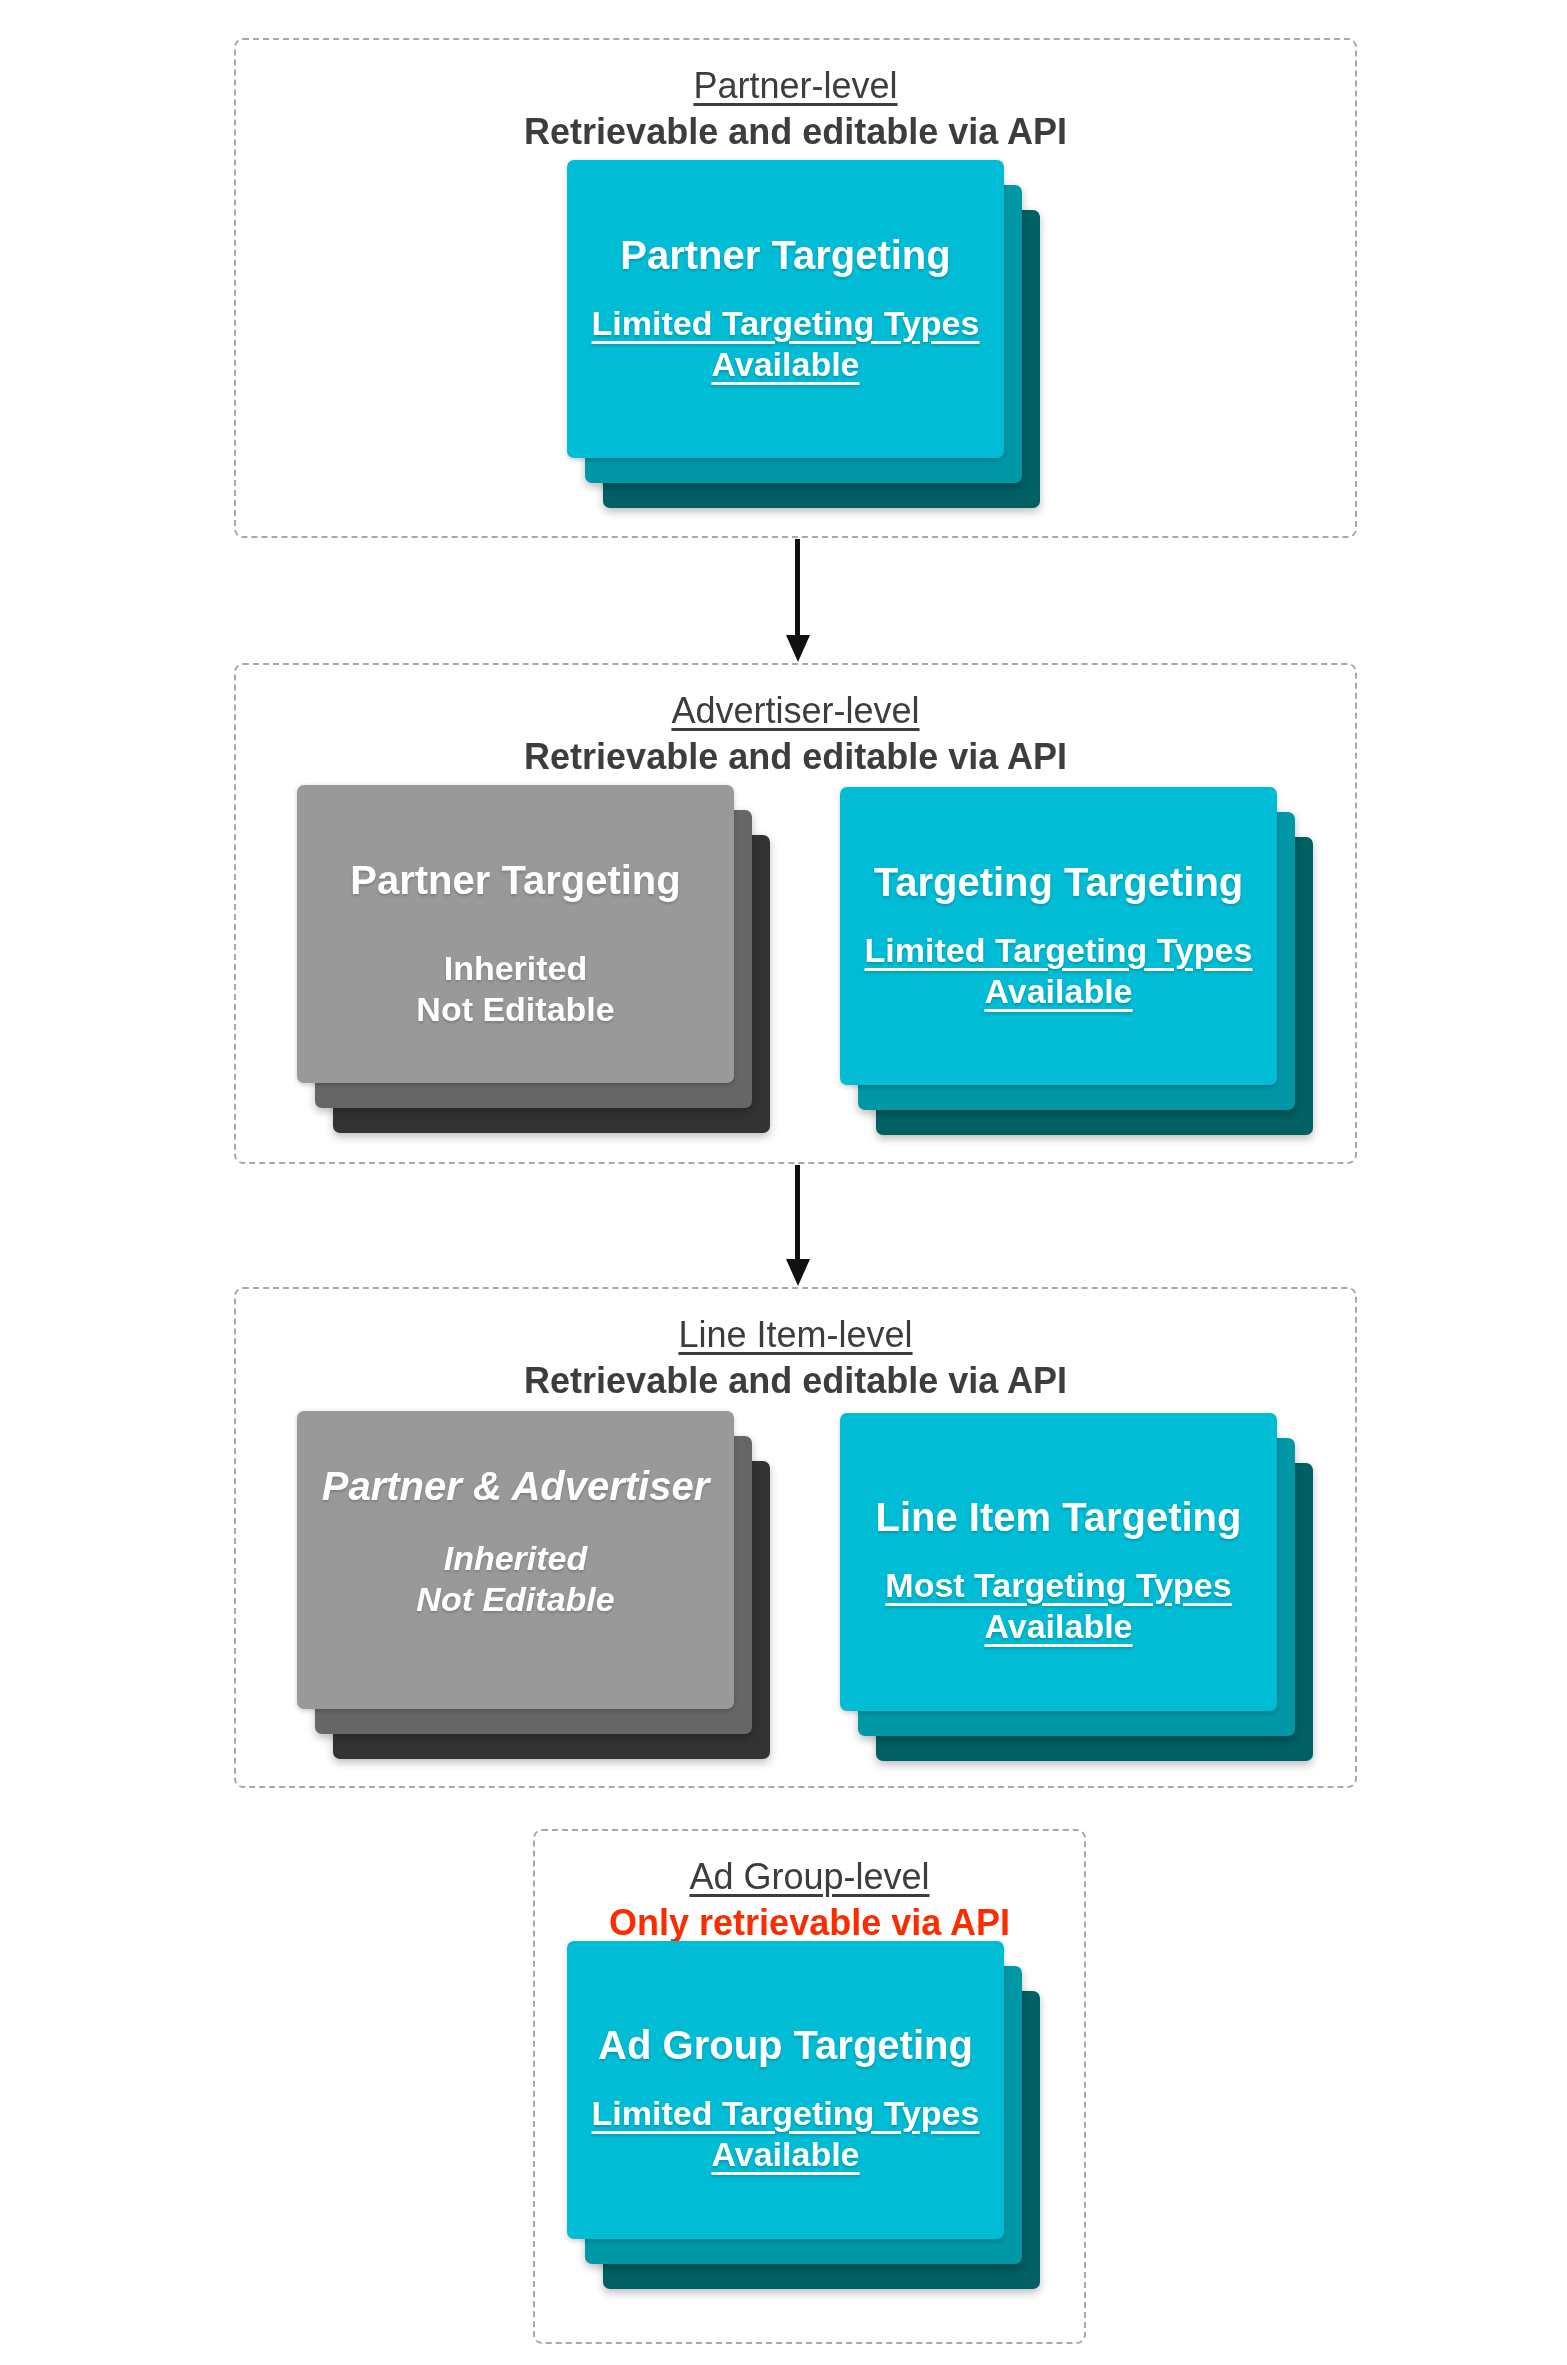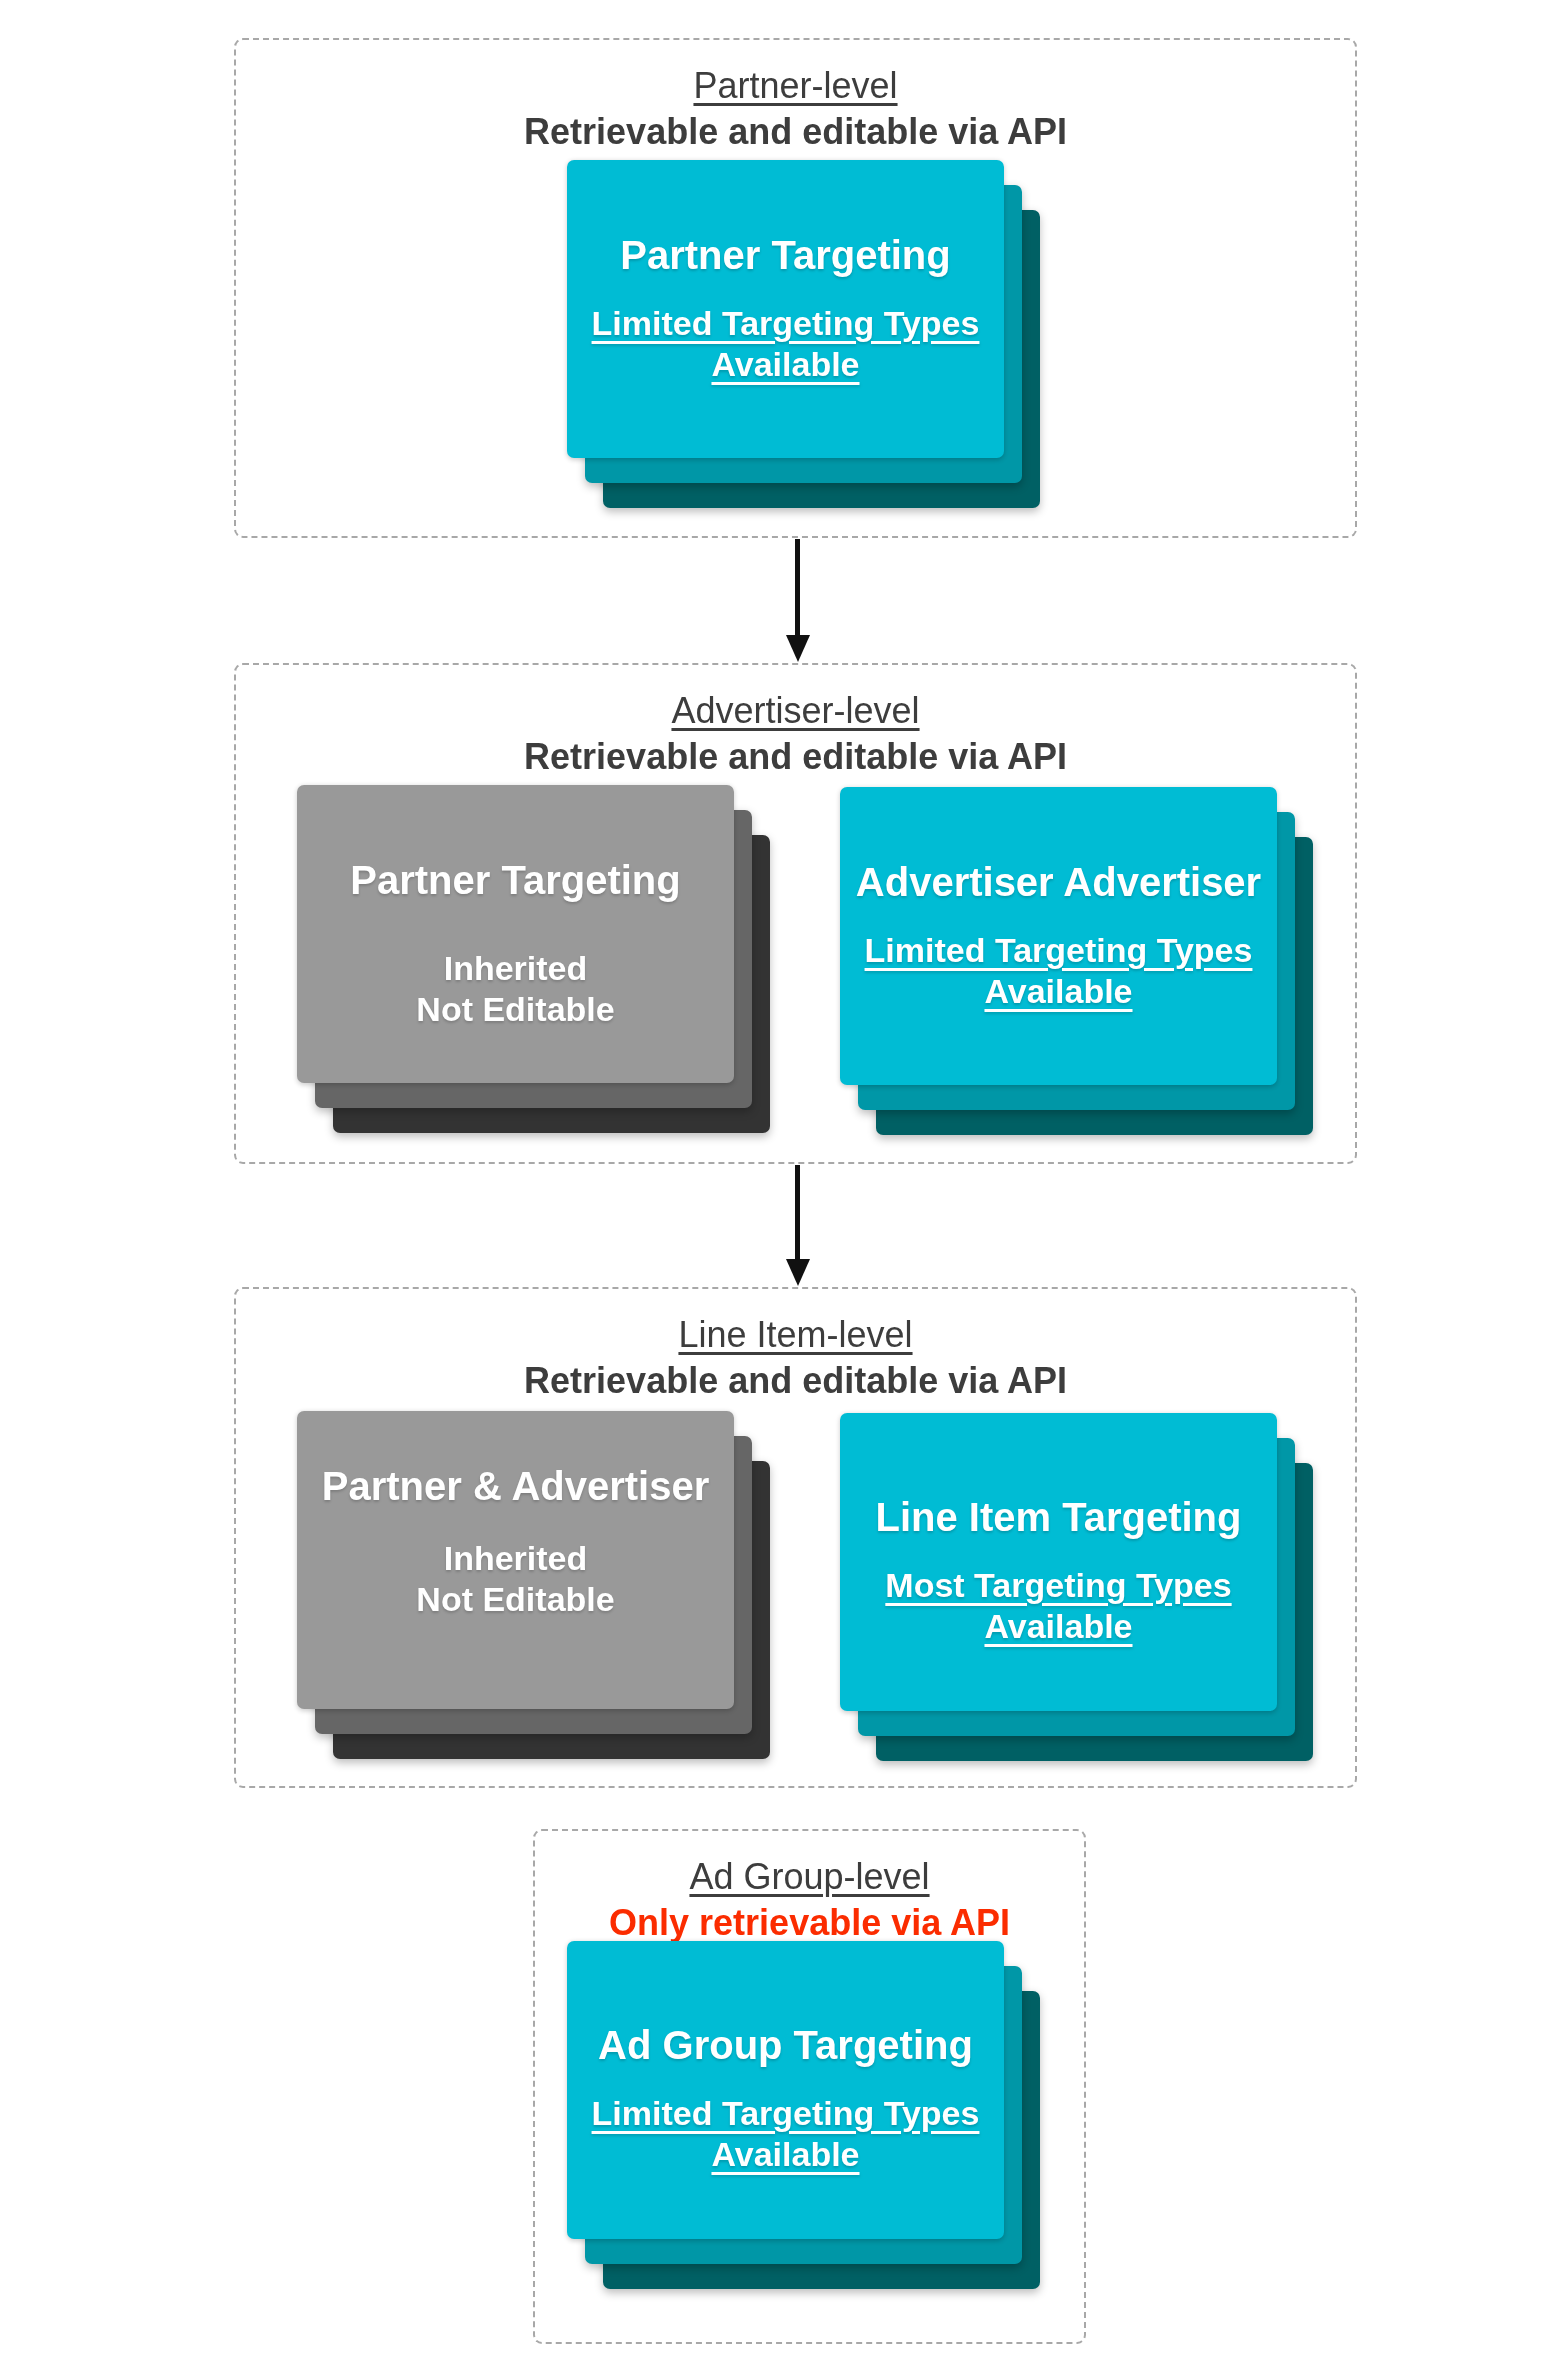"Advertiser Advertiser" div { text: Advertiser Advertiser -> Targeting Targeting }
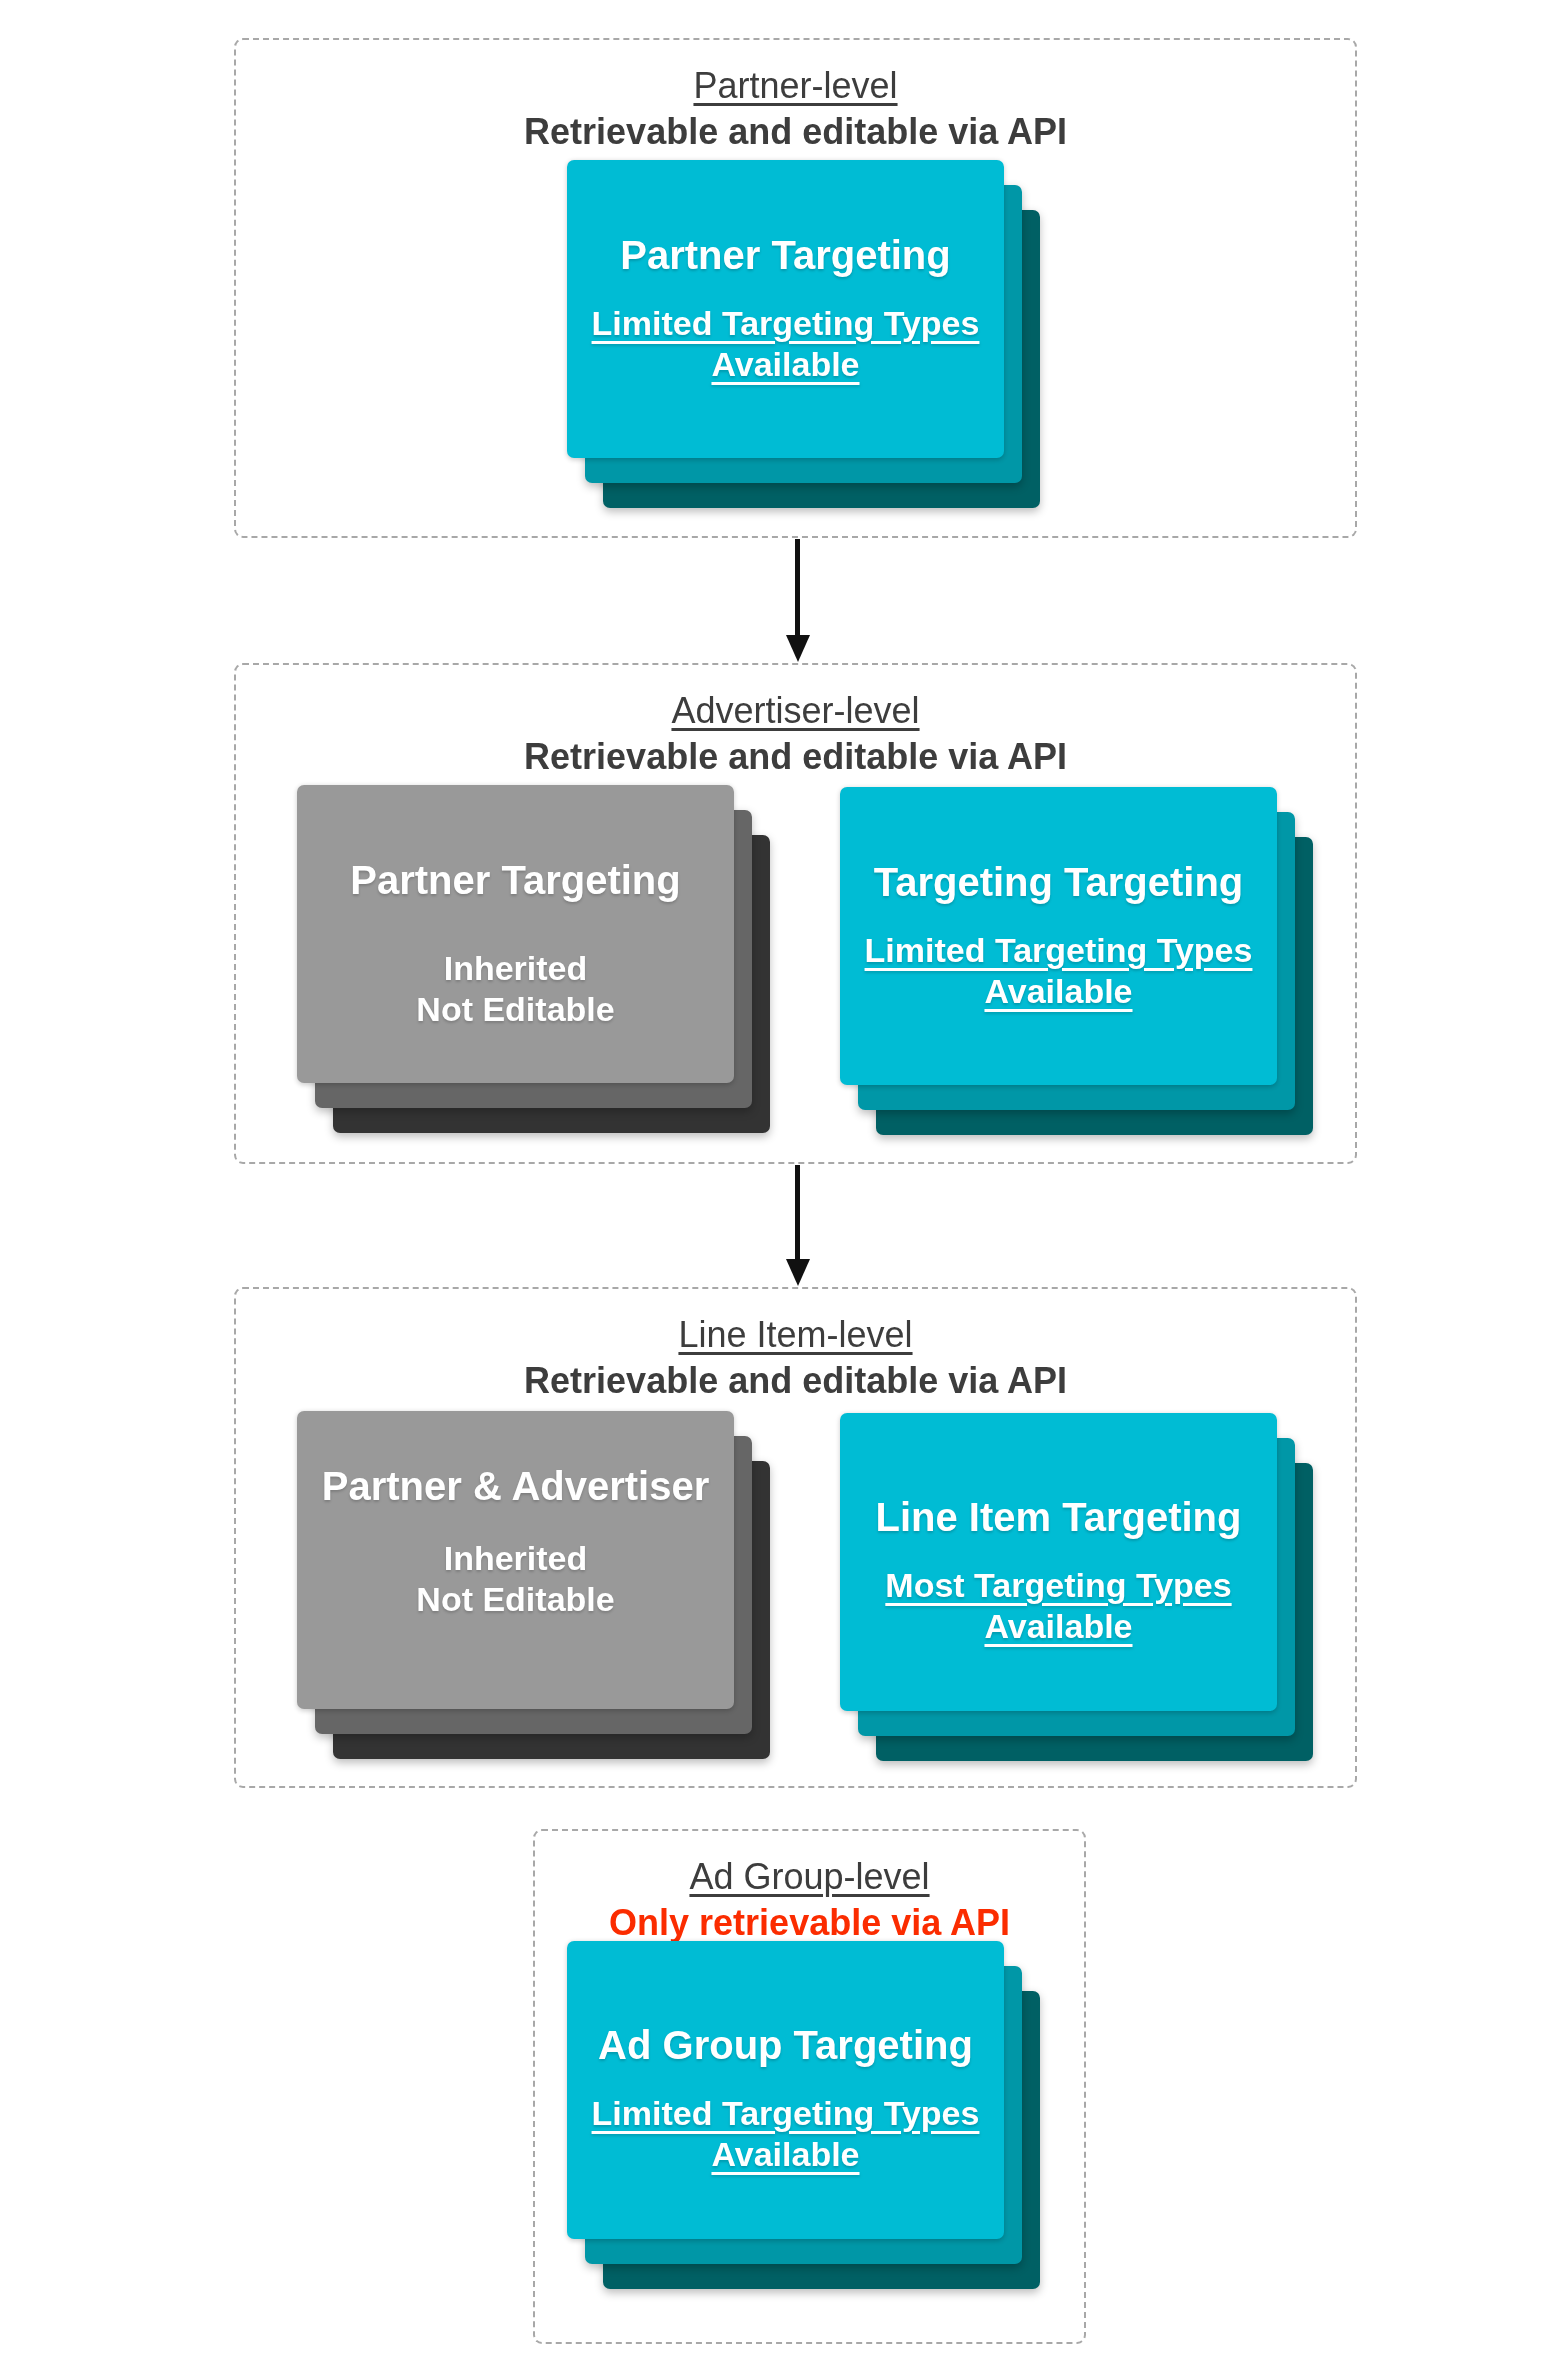"Partner & Advertiser" .pt56 { font-style: none -> italic }
